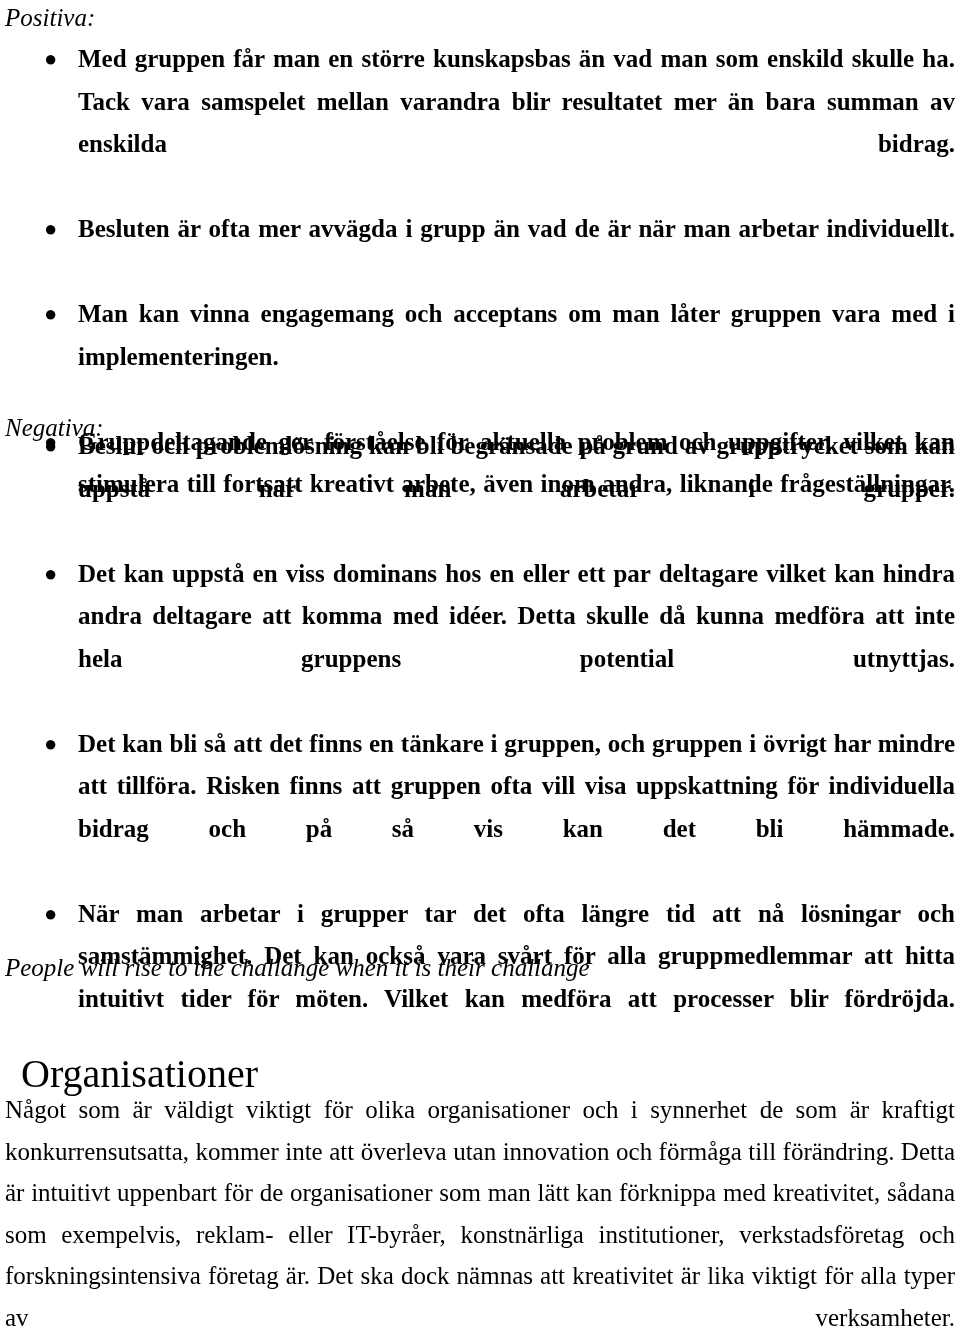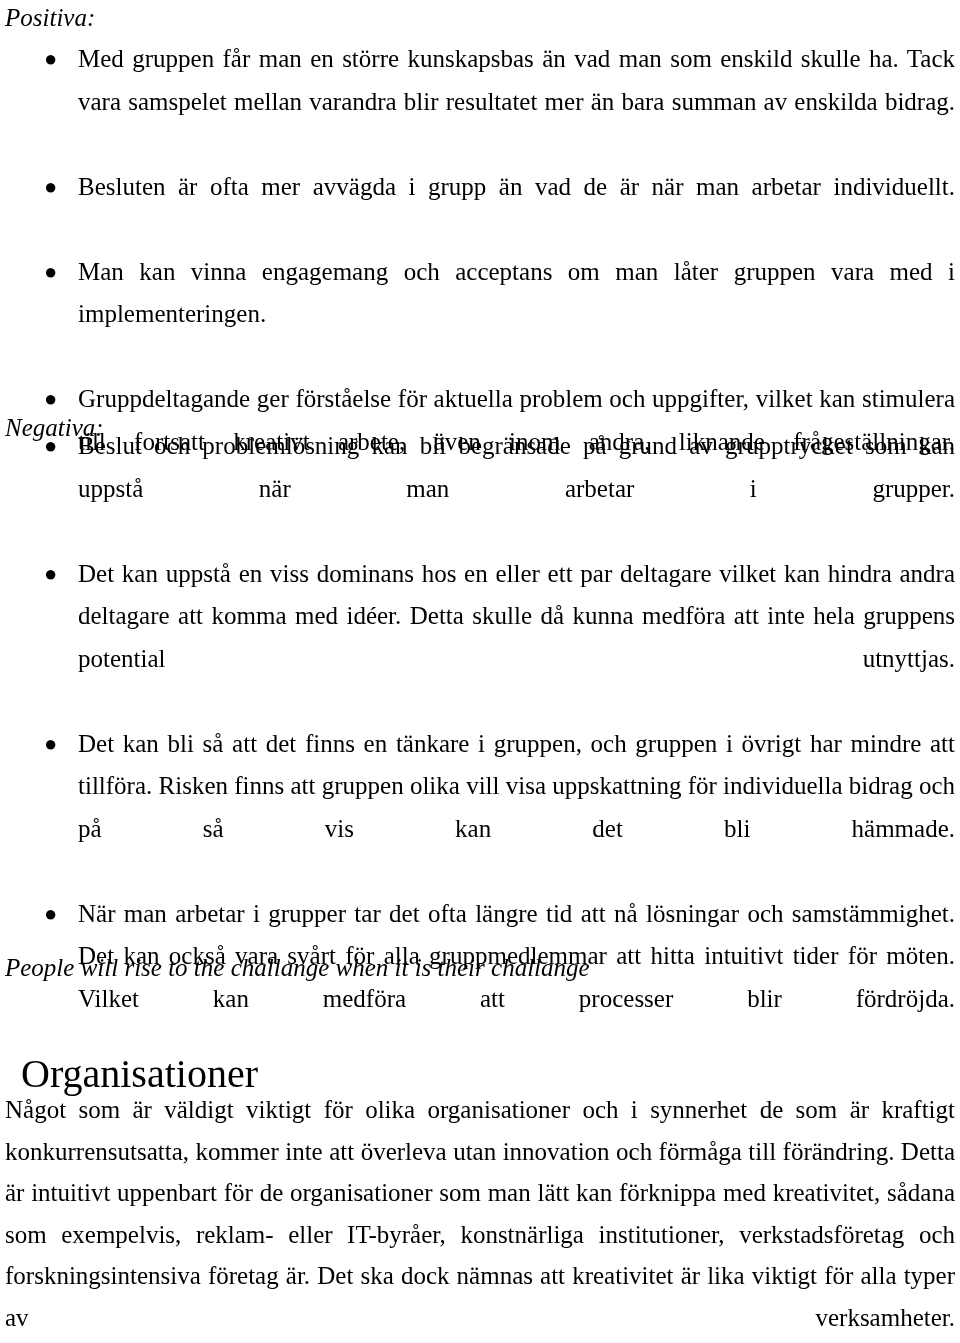"Med gruppen får man en" ul.bullets > li .li-text { font-weight: none -> bold }
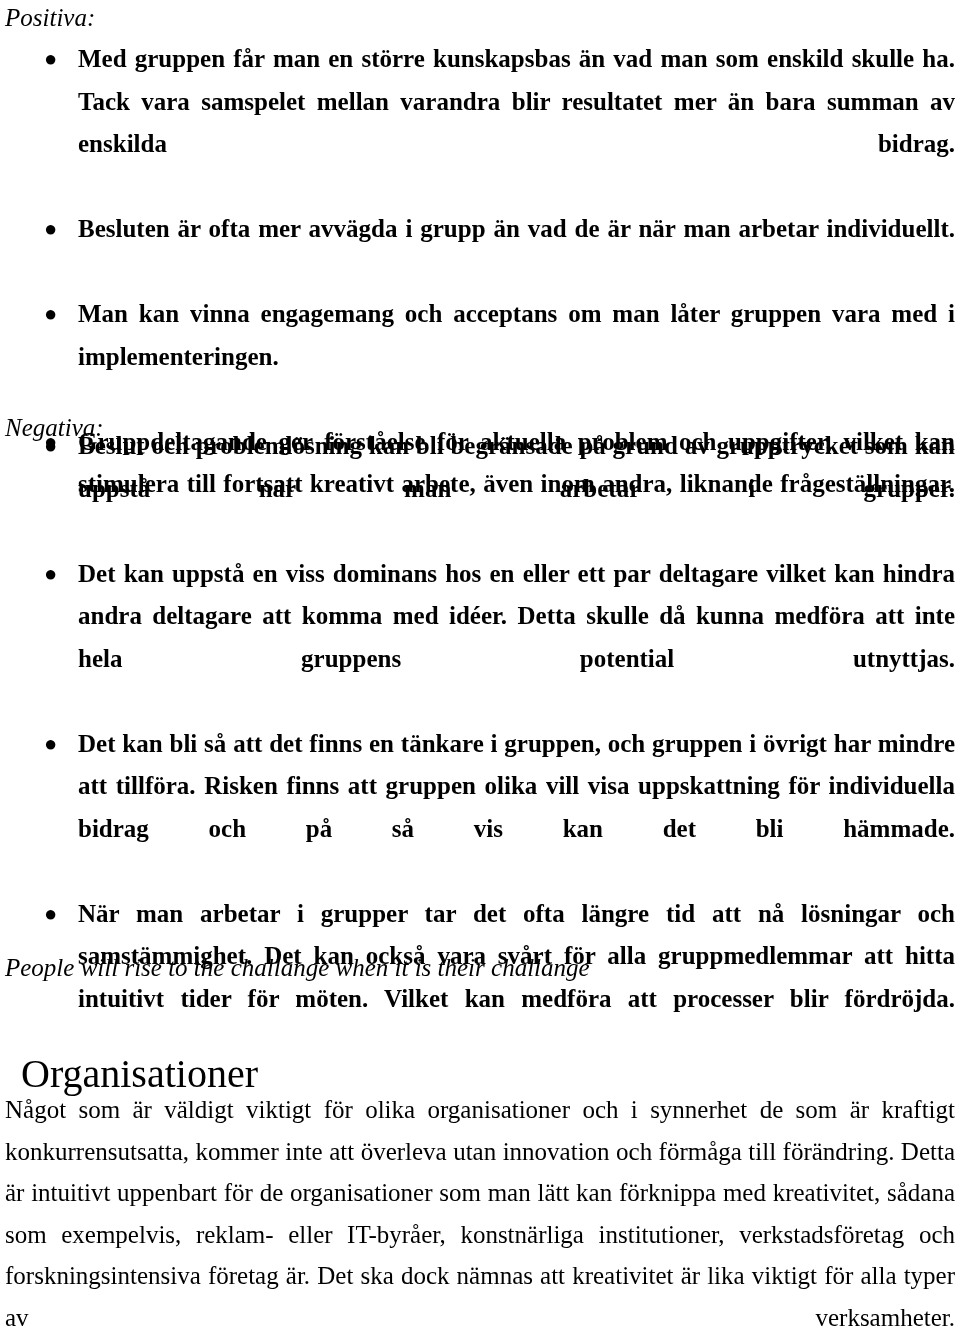"Det kan bli så att" span.li-text { text: olika -> ofta }
